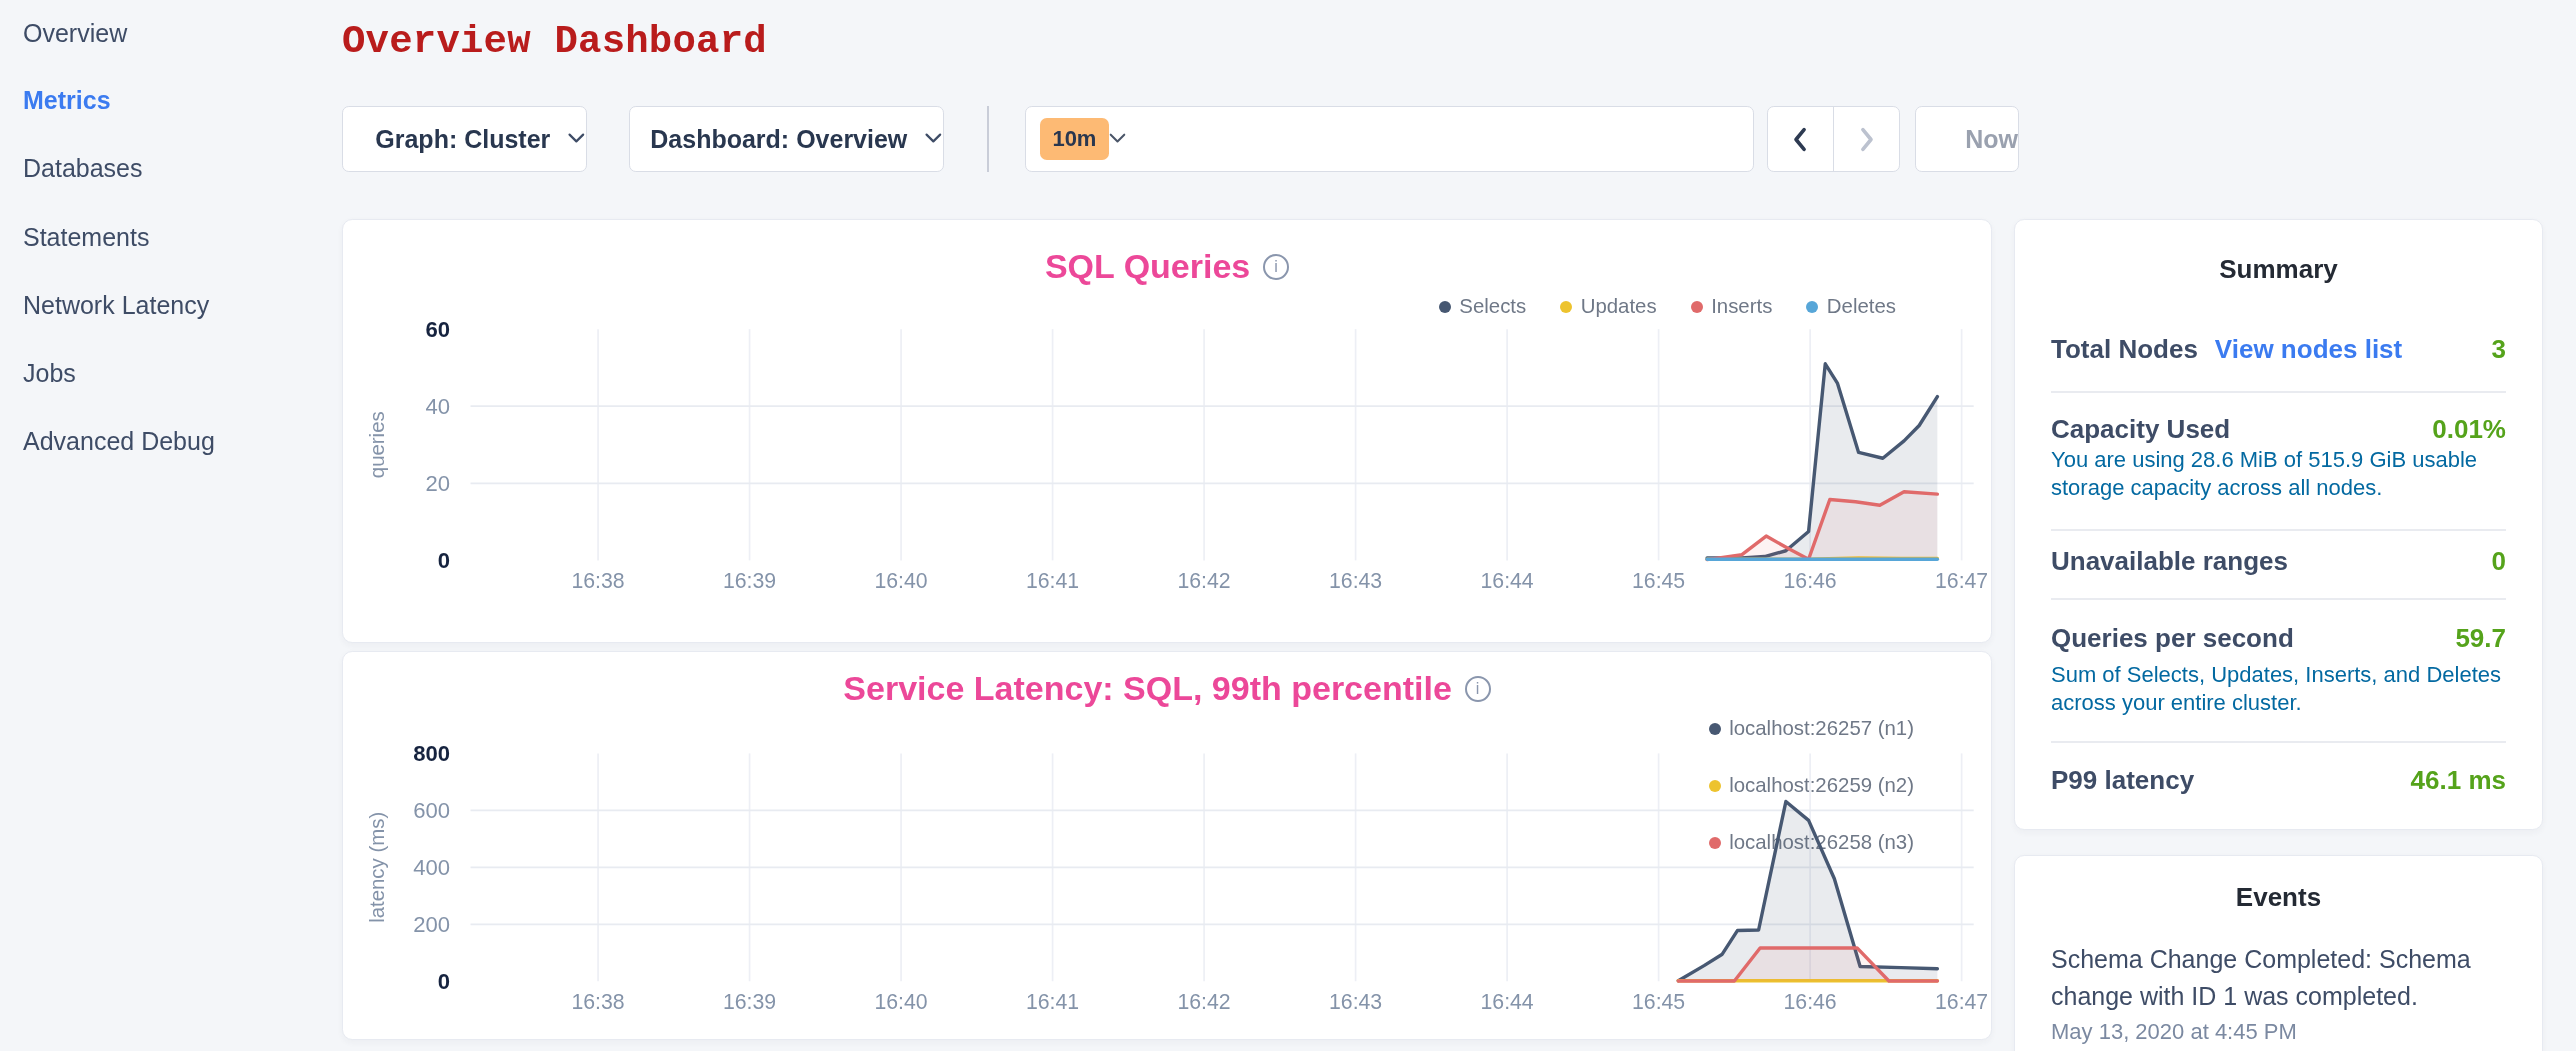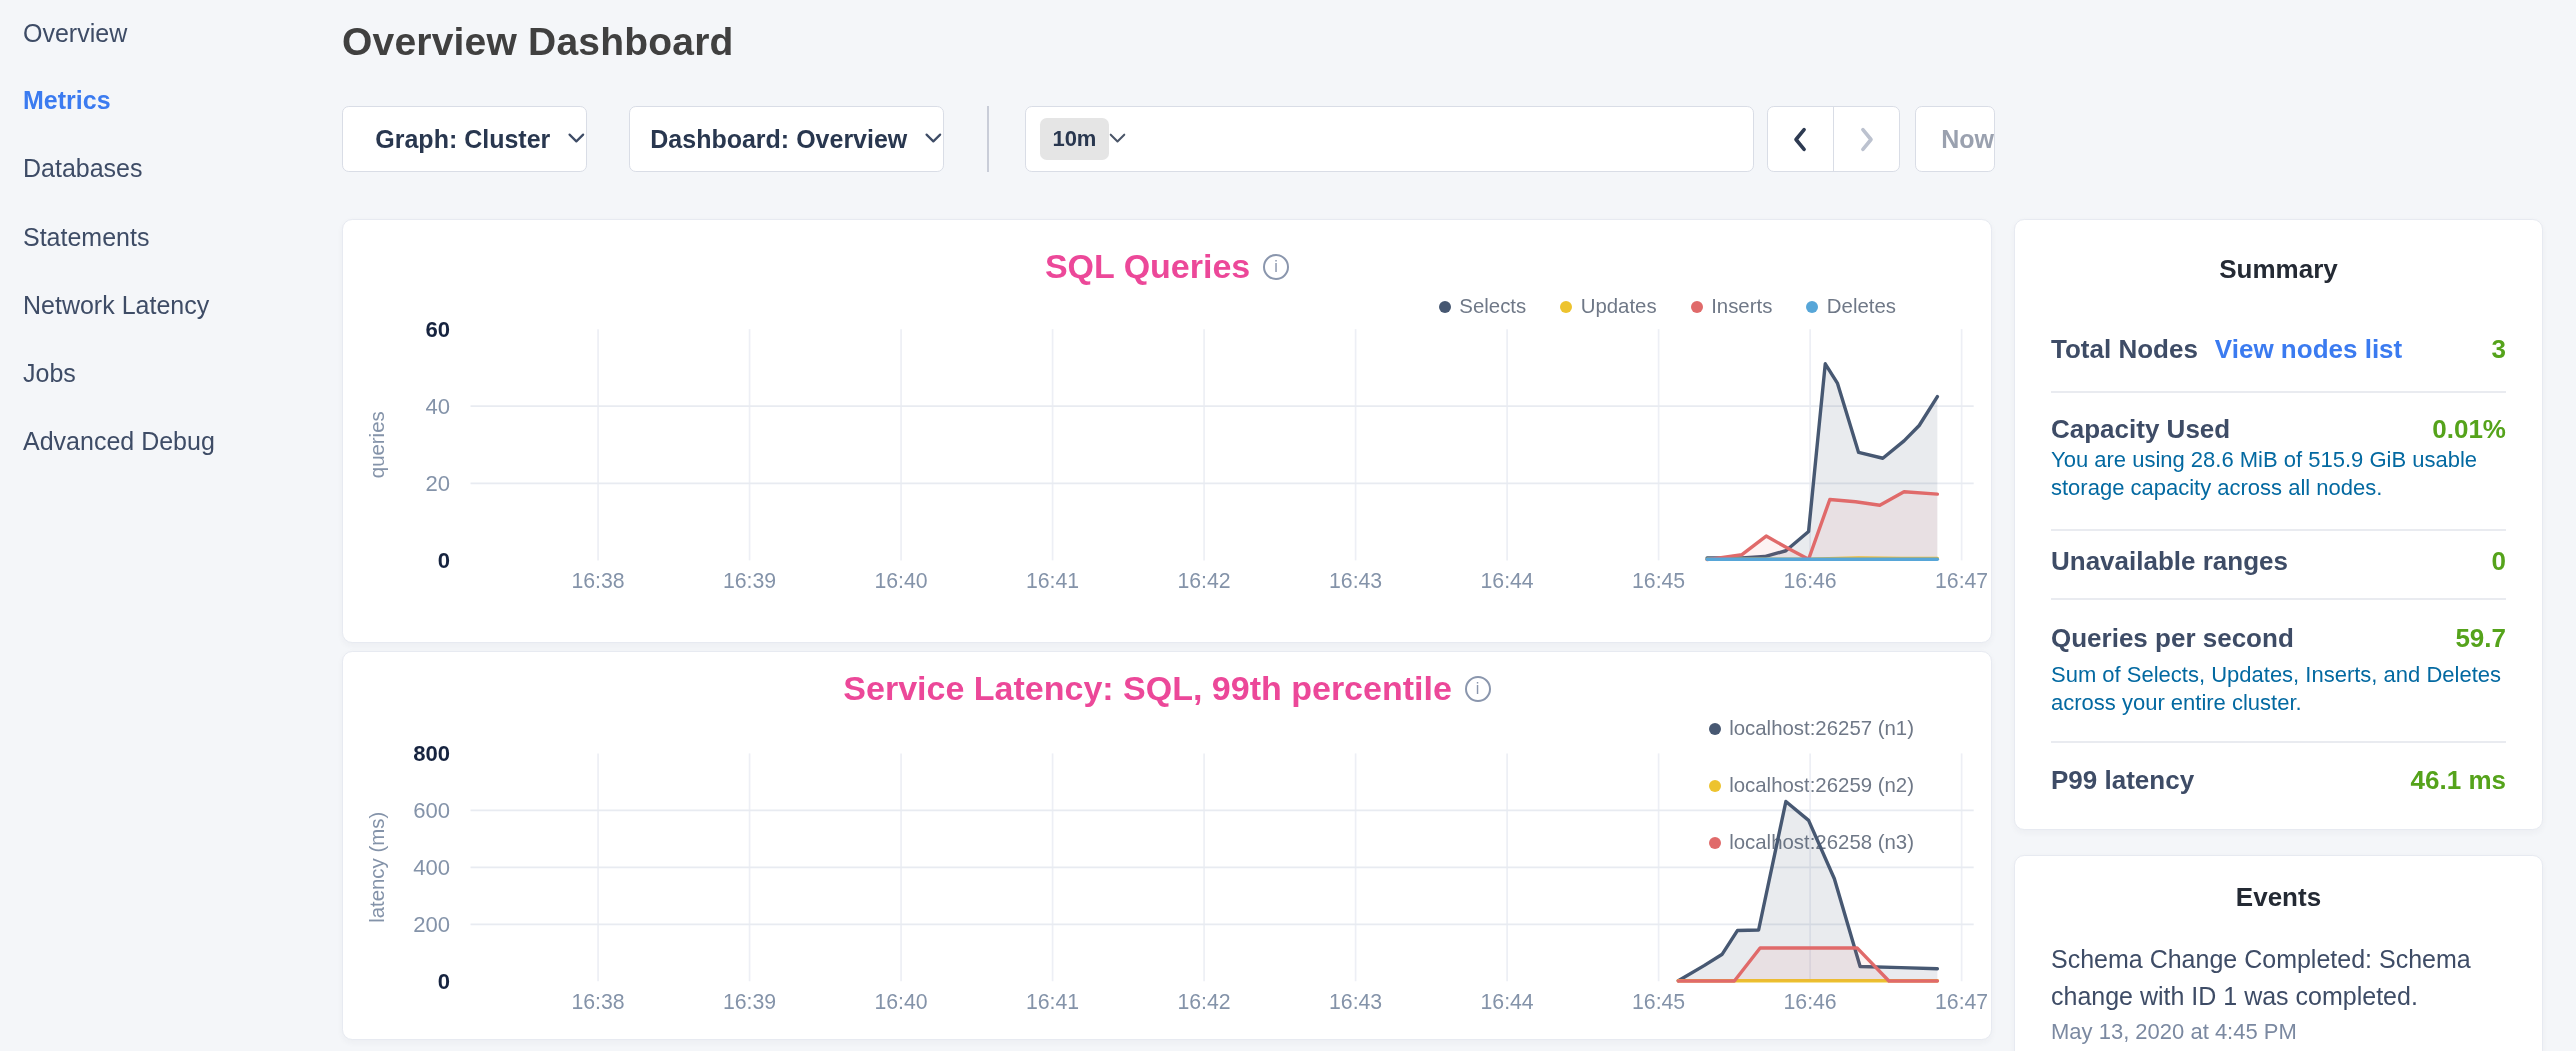"Overview Dashboard" .page-title { color: #404040 -> #b91c1c; font-family: none -> Liberation Mono, monospace }
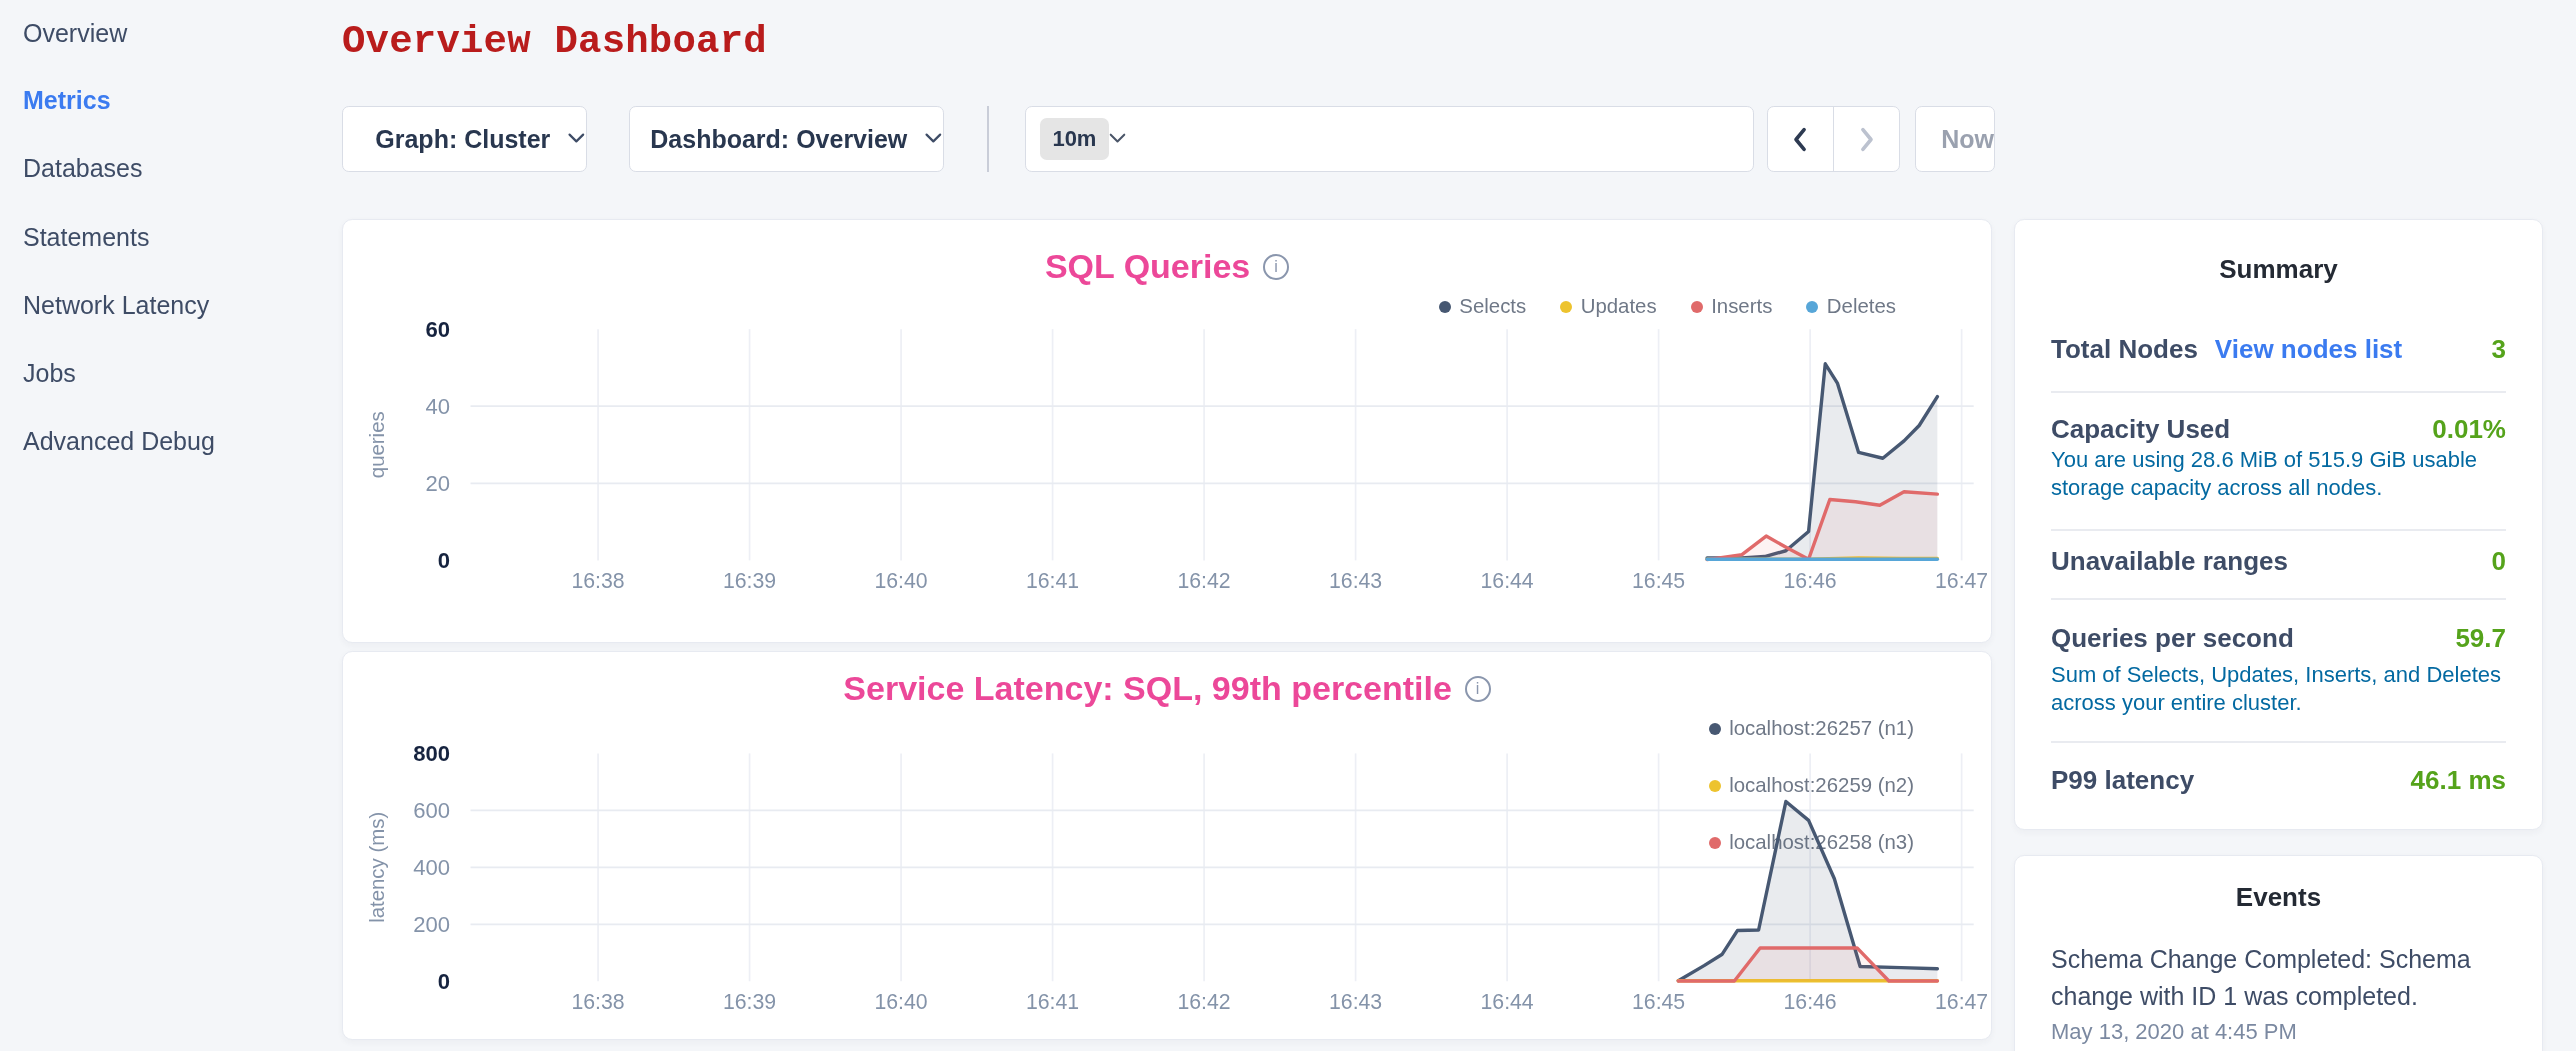"10m" .time-badge { background: #e5e5e5 -> #fdba74 }
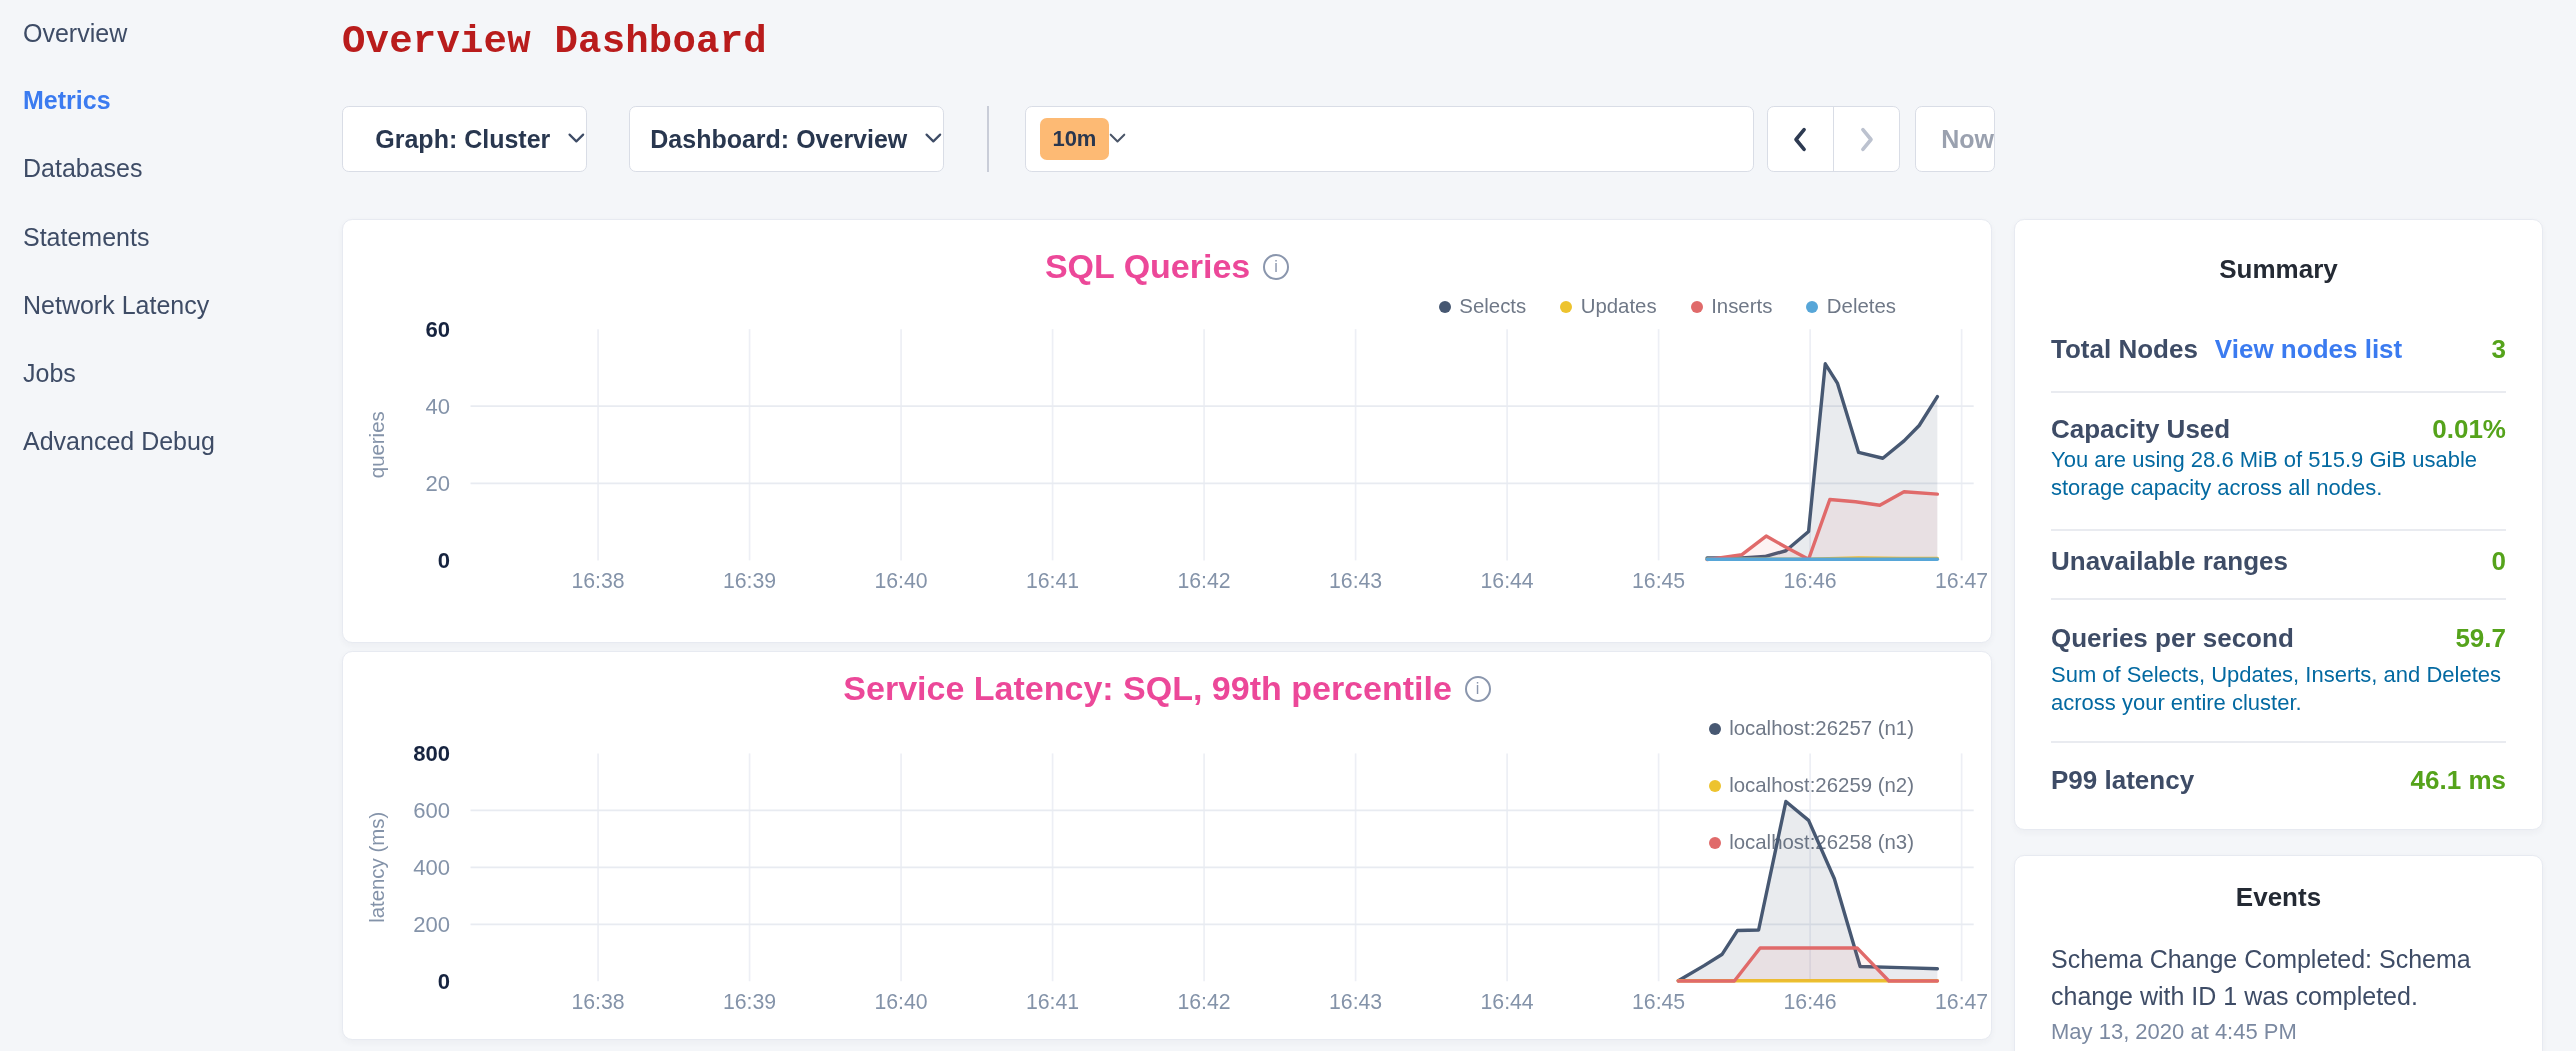"Now" .now-btn { width: 80px -> 104px }
